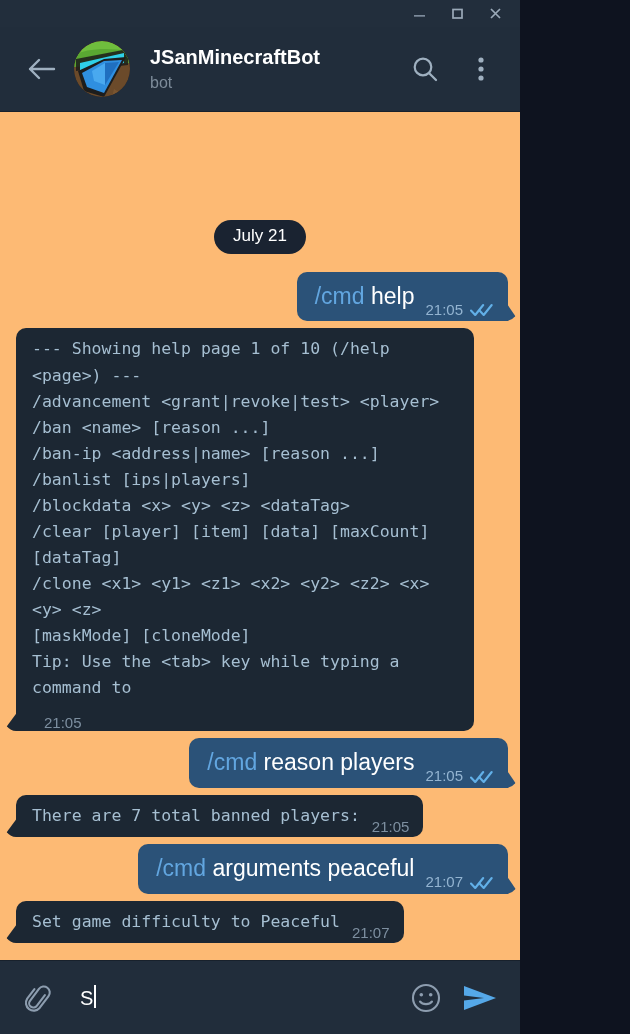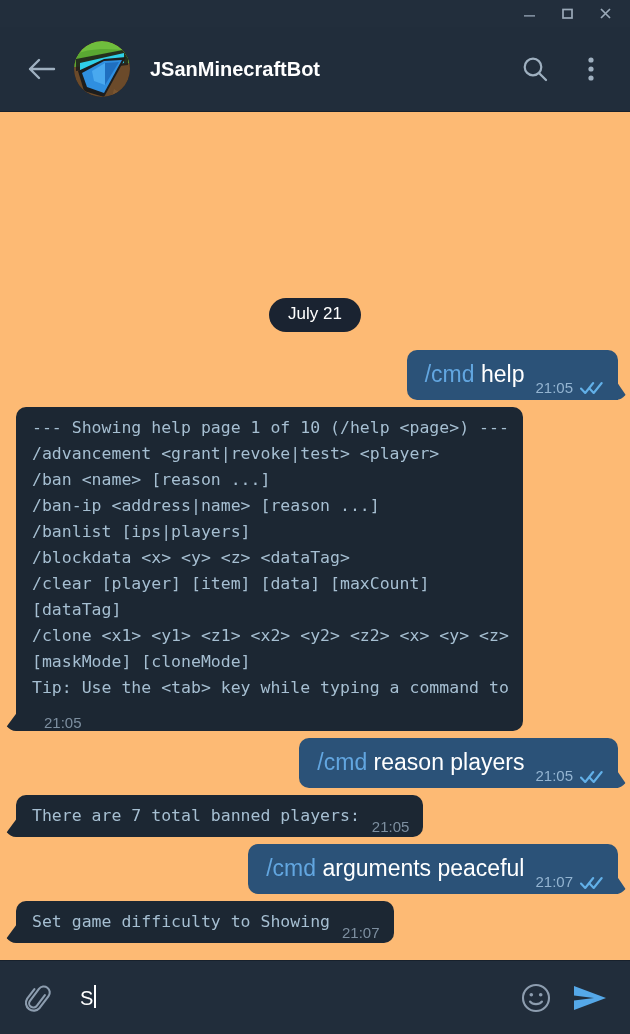"JSanMinecraftBot" #app { width: 630px -> 520px }
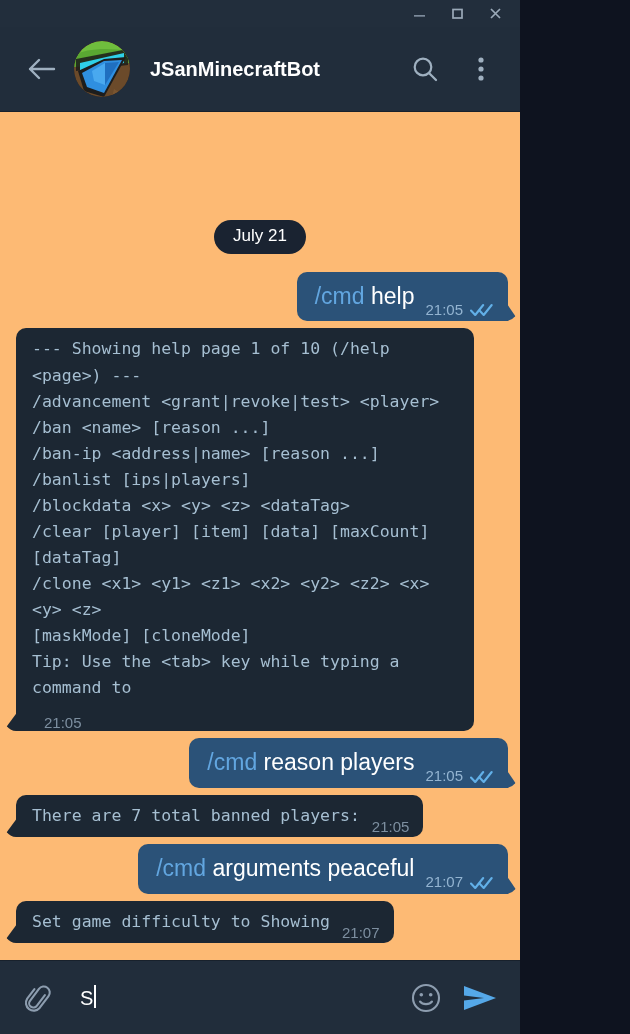"bot" div.peer-status { html: none -> <div>bot</div> }
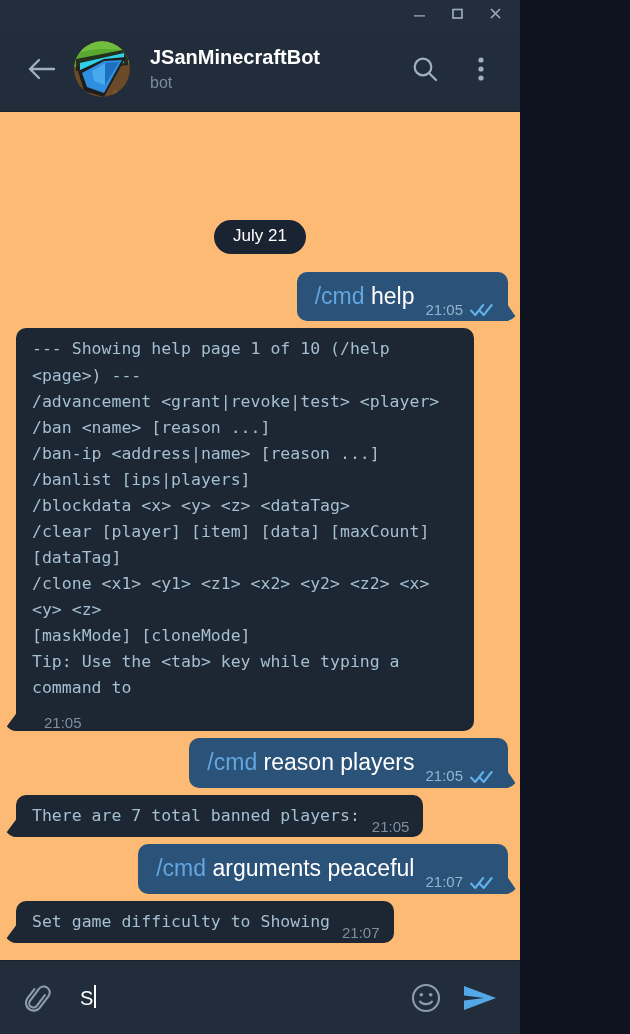"Set game difficulty to Showing" span.mono-text { text: Showing -> Peaceful }
